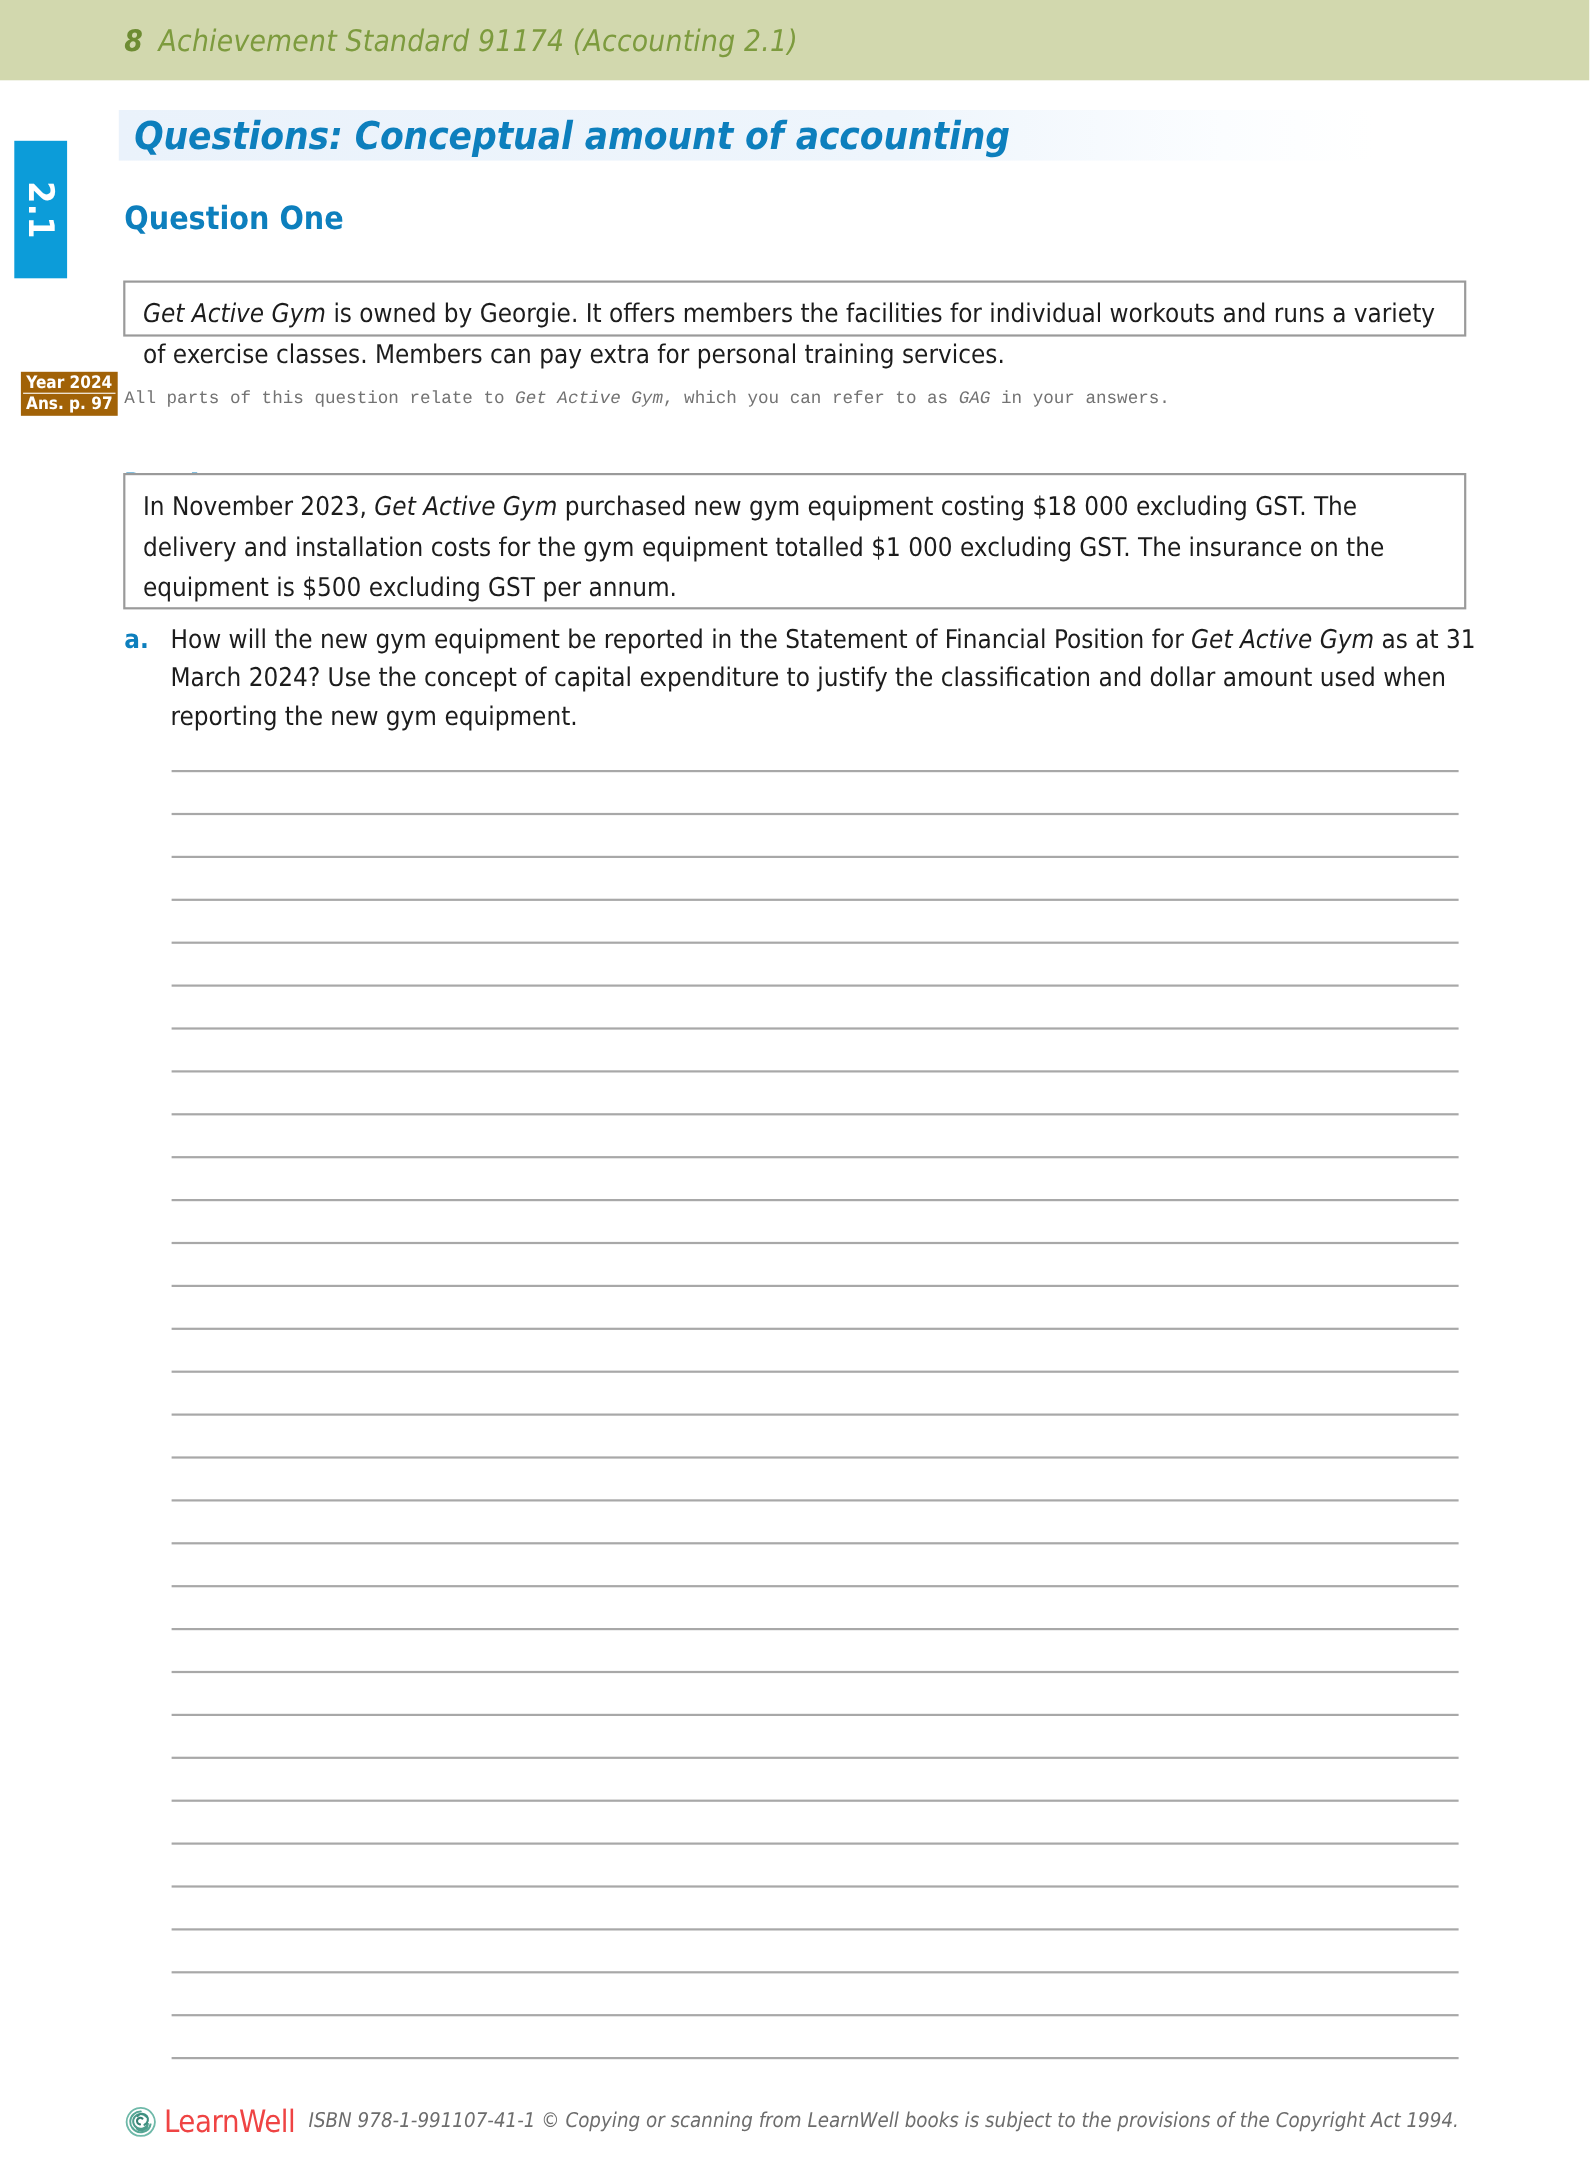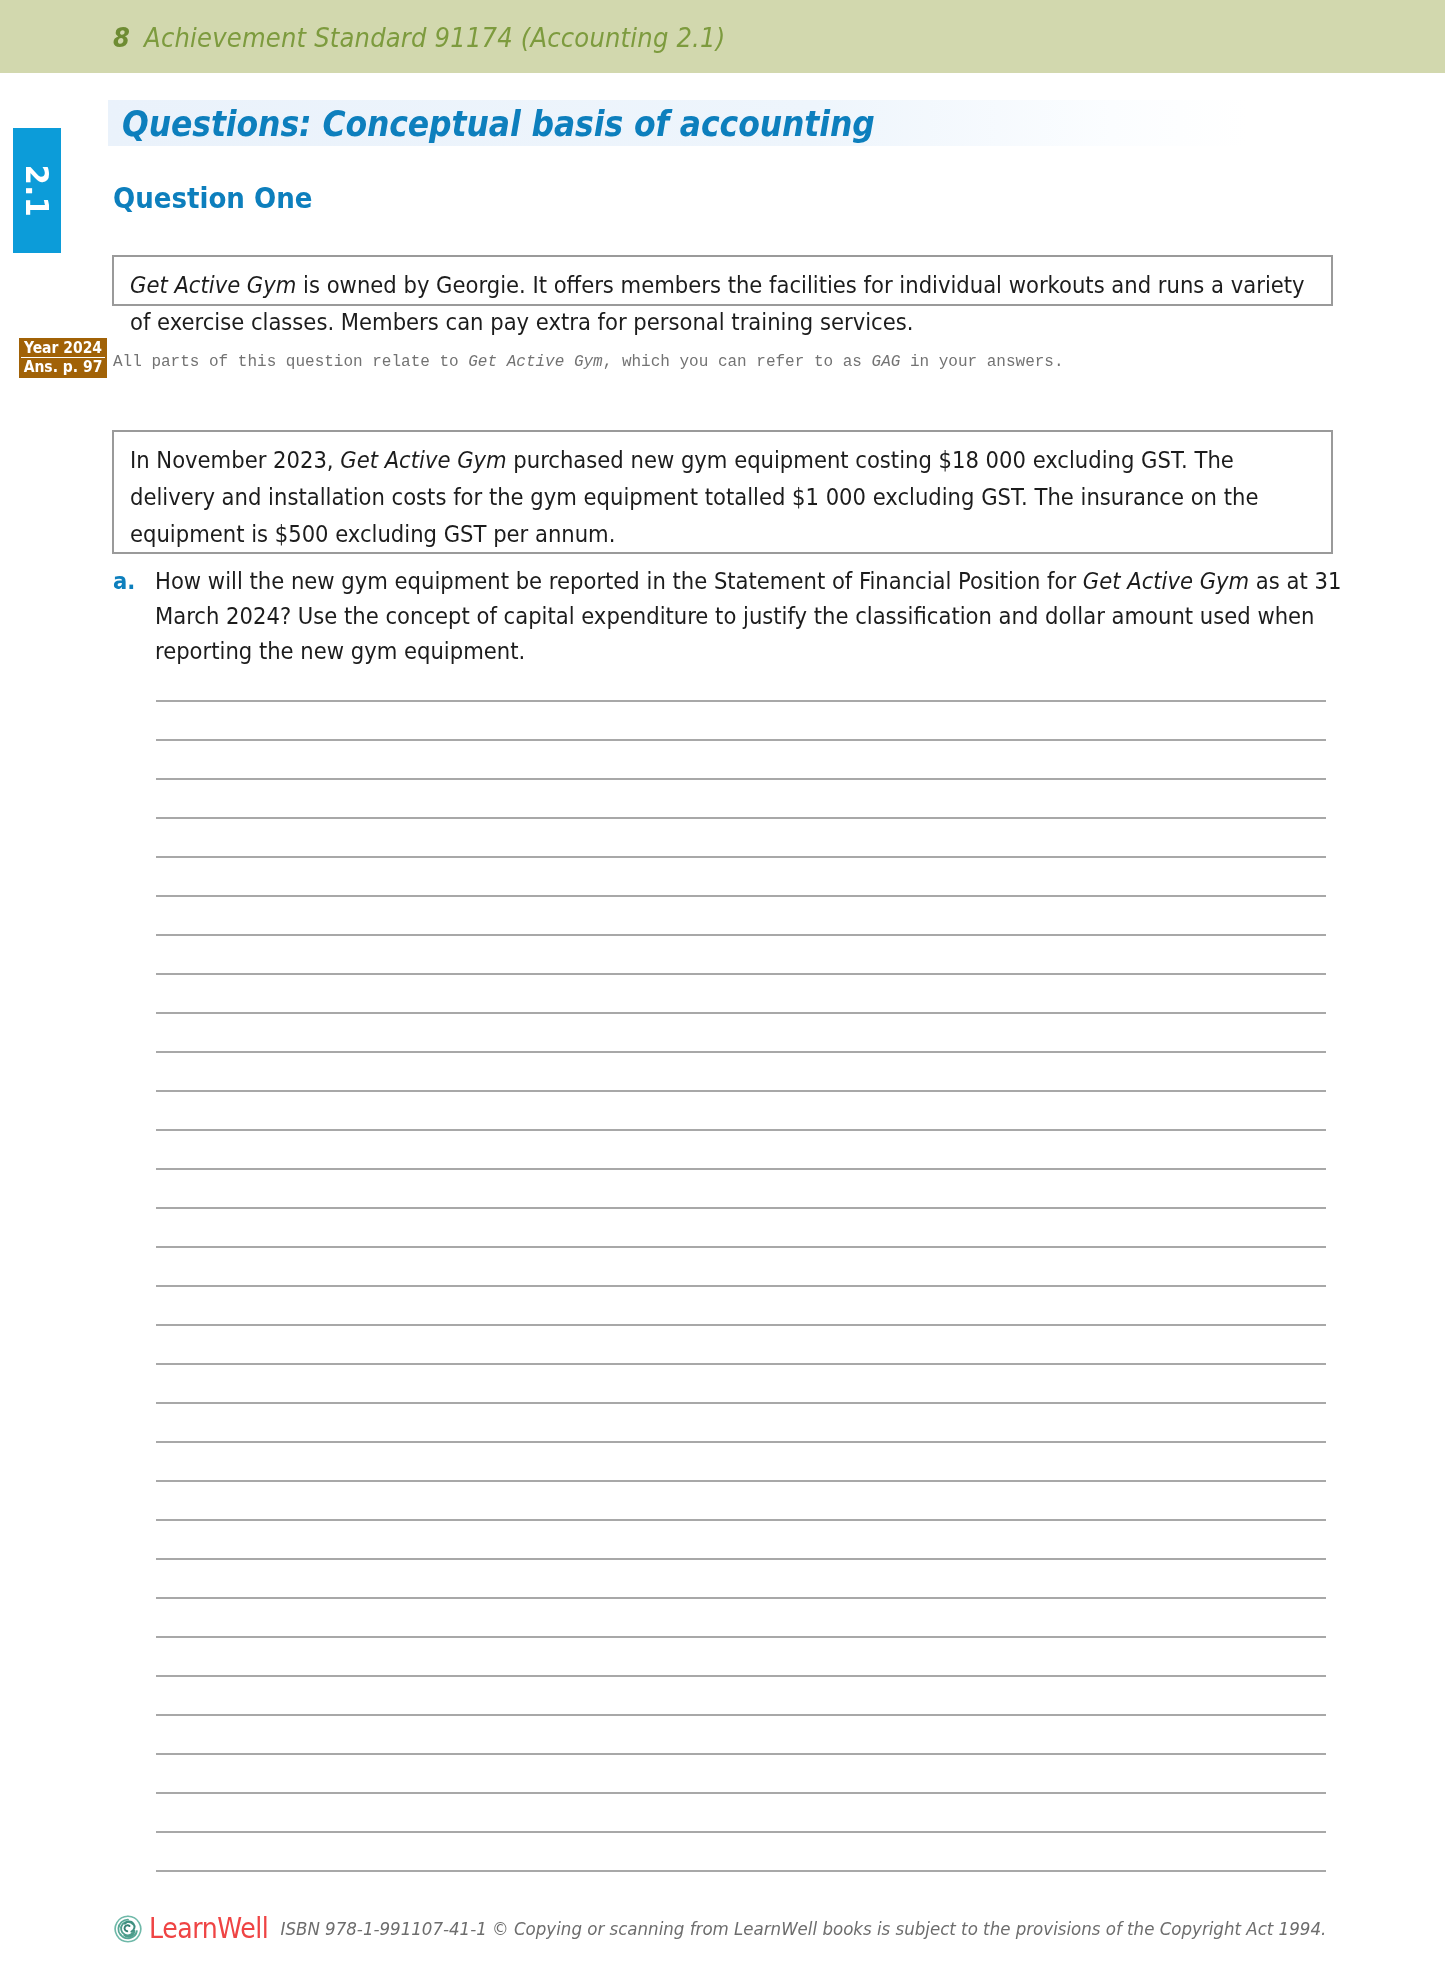"Questions: Conceptual basis of" div.title-text { text: basis -> amount }
